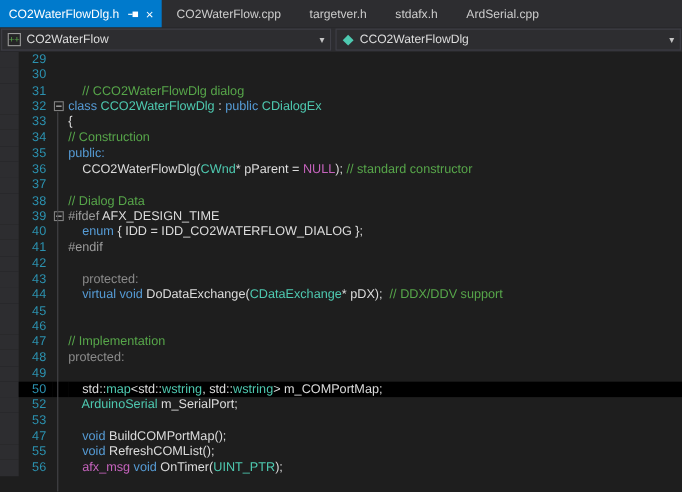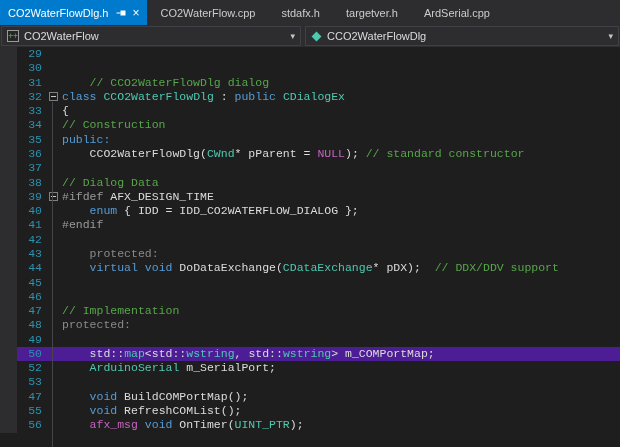"stdafx.h" div.tab { order: before "targetver.h" -> after "targetver.h" }
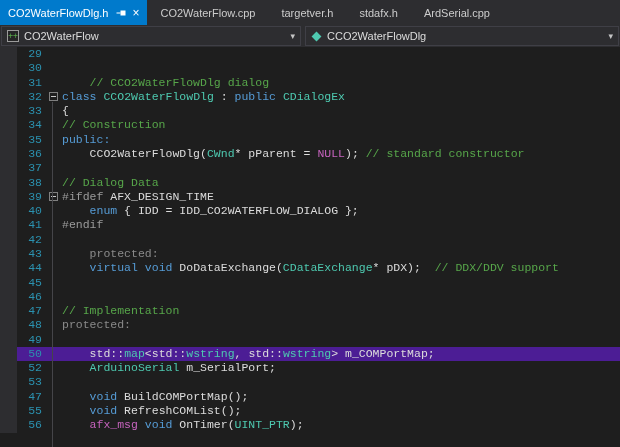"29" .editor { font-family: Liberation Mono, monospace -> Liberation Sans, sans-serif }
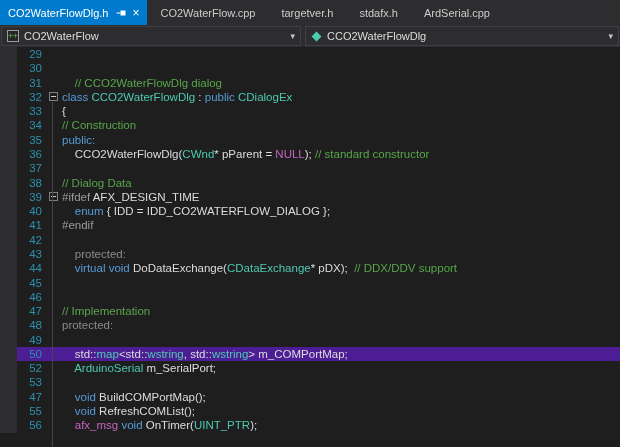"50" .row.cur .ln, .row.cur .fold, .row.cur .code { background: #4c1d95 -> #000000 }
